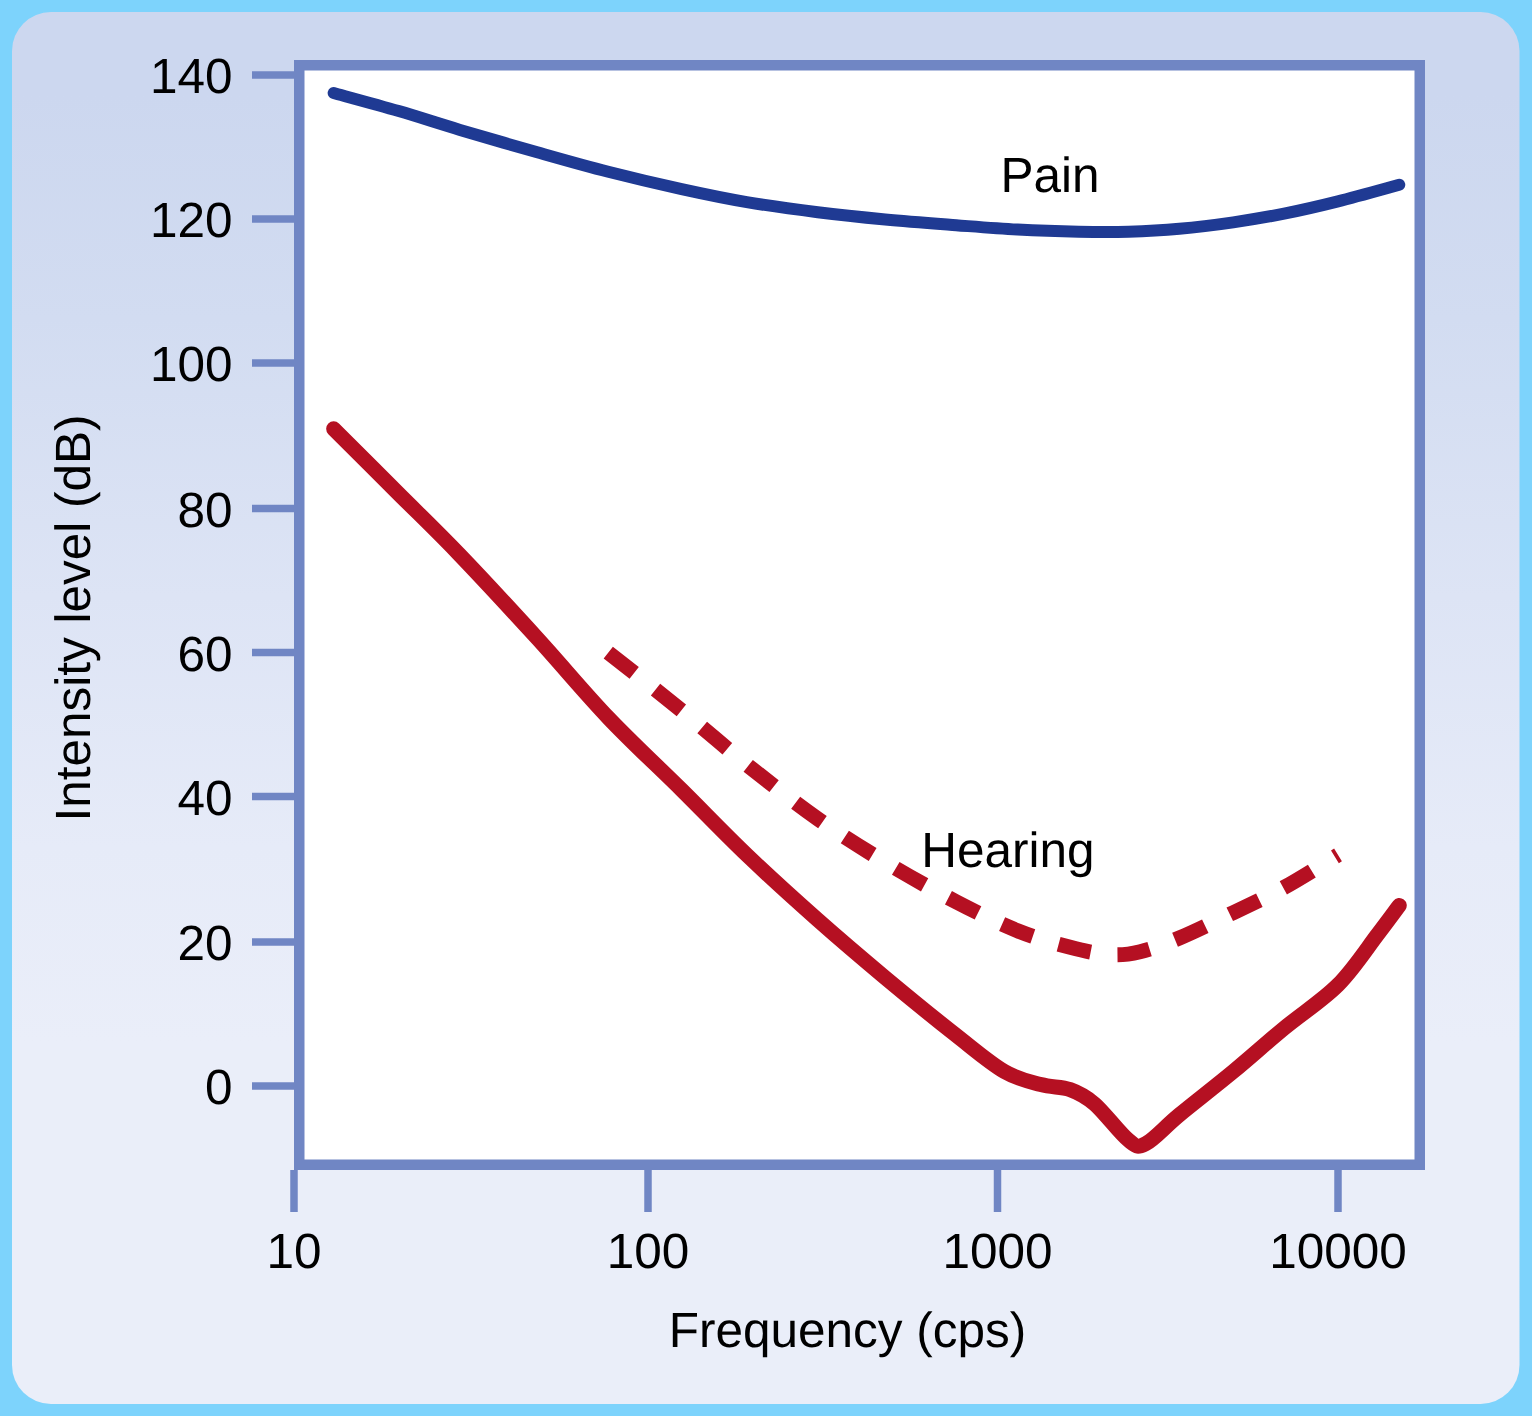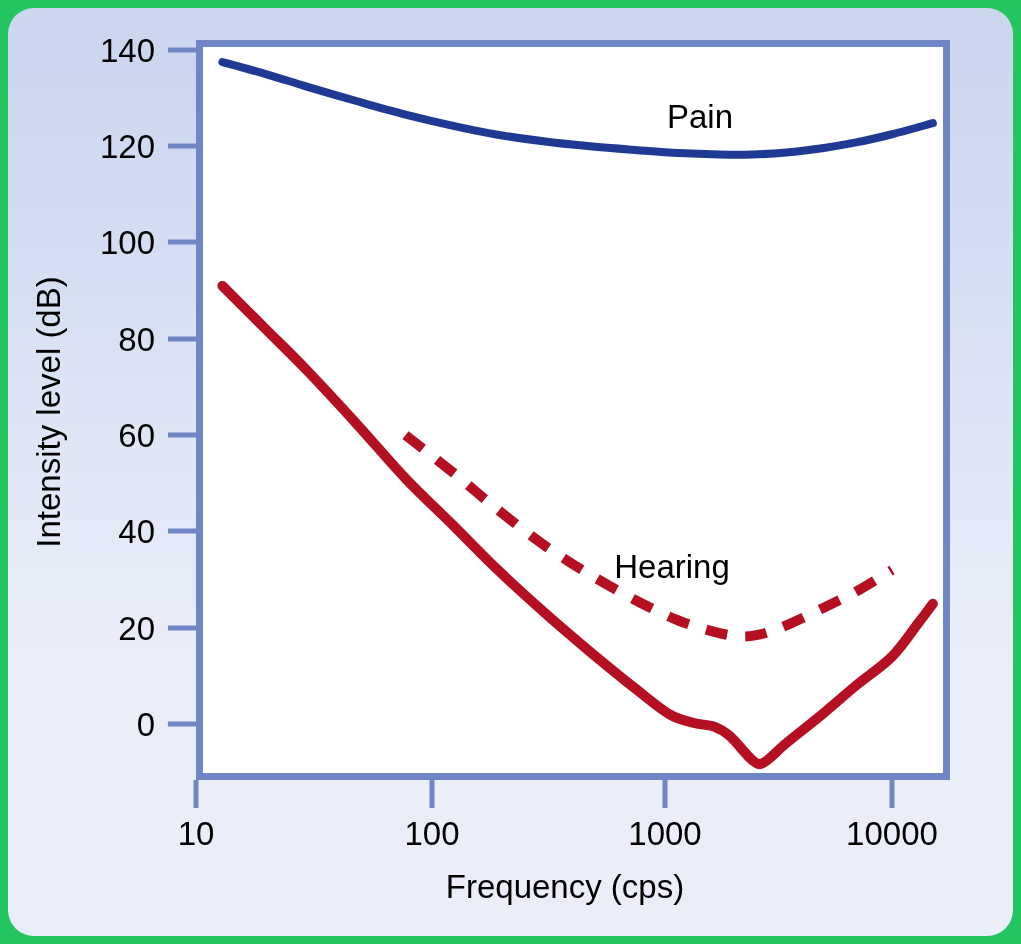"140" #figure { background: #22c55e -> #7dd3fc }
